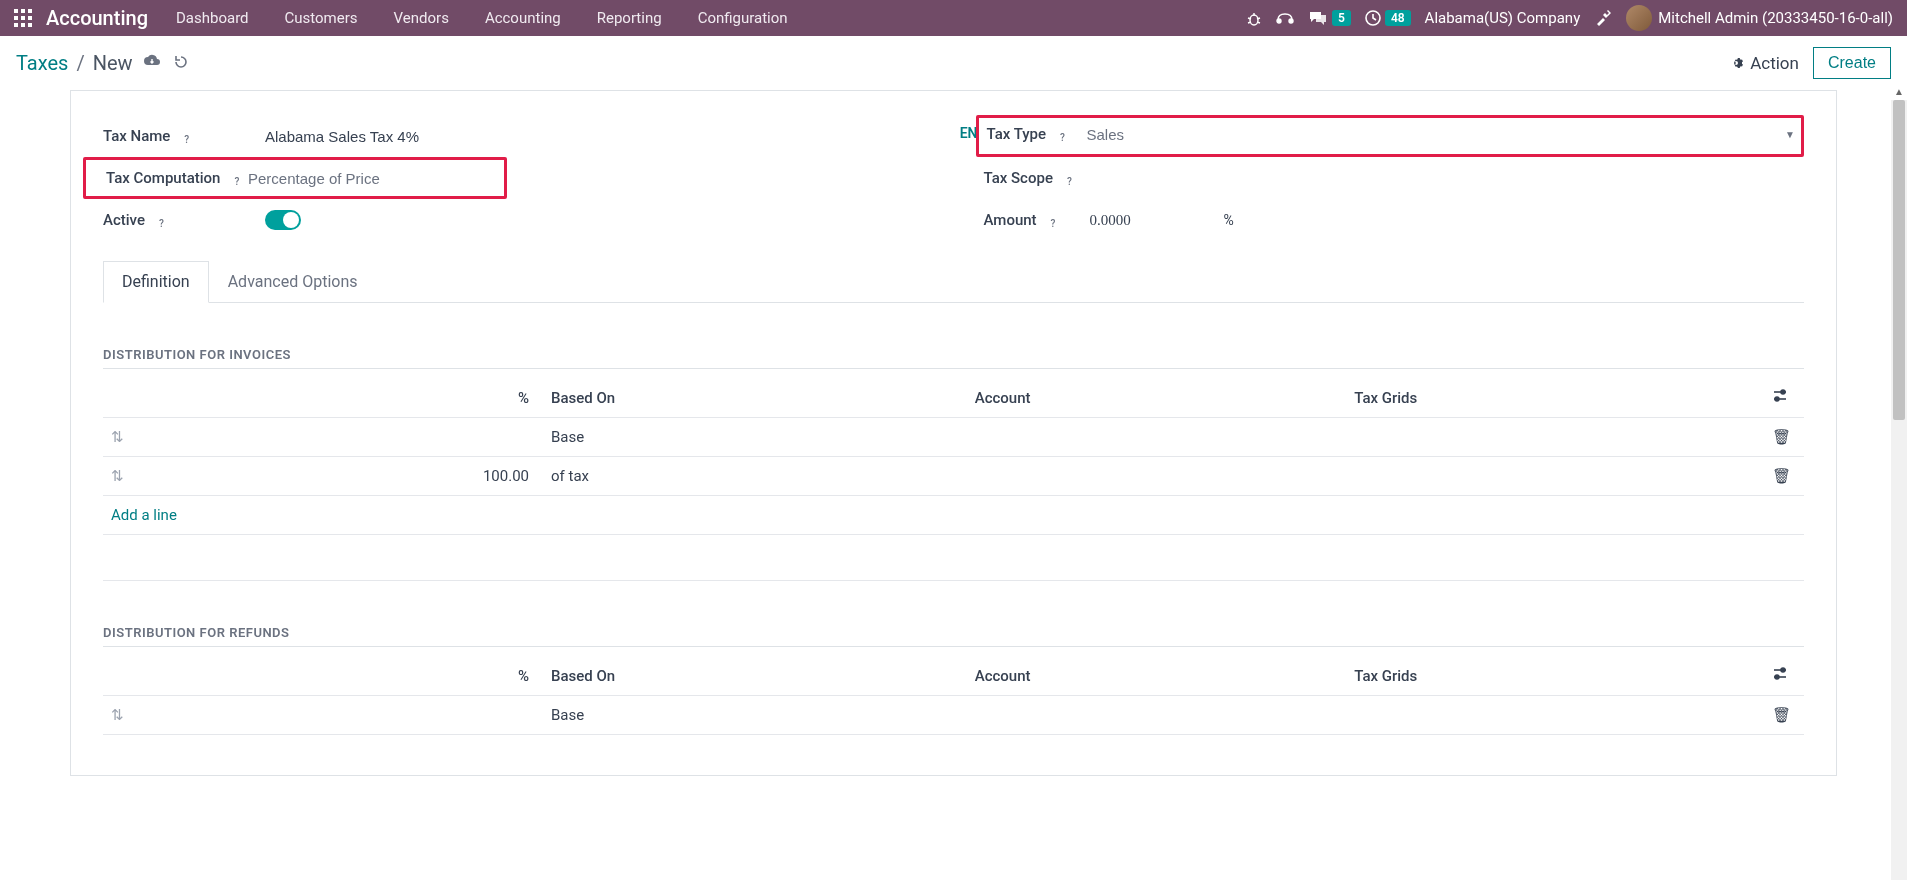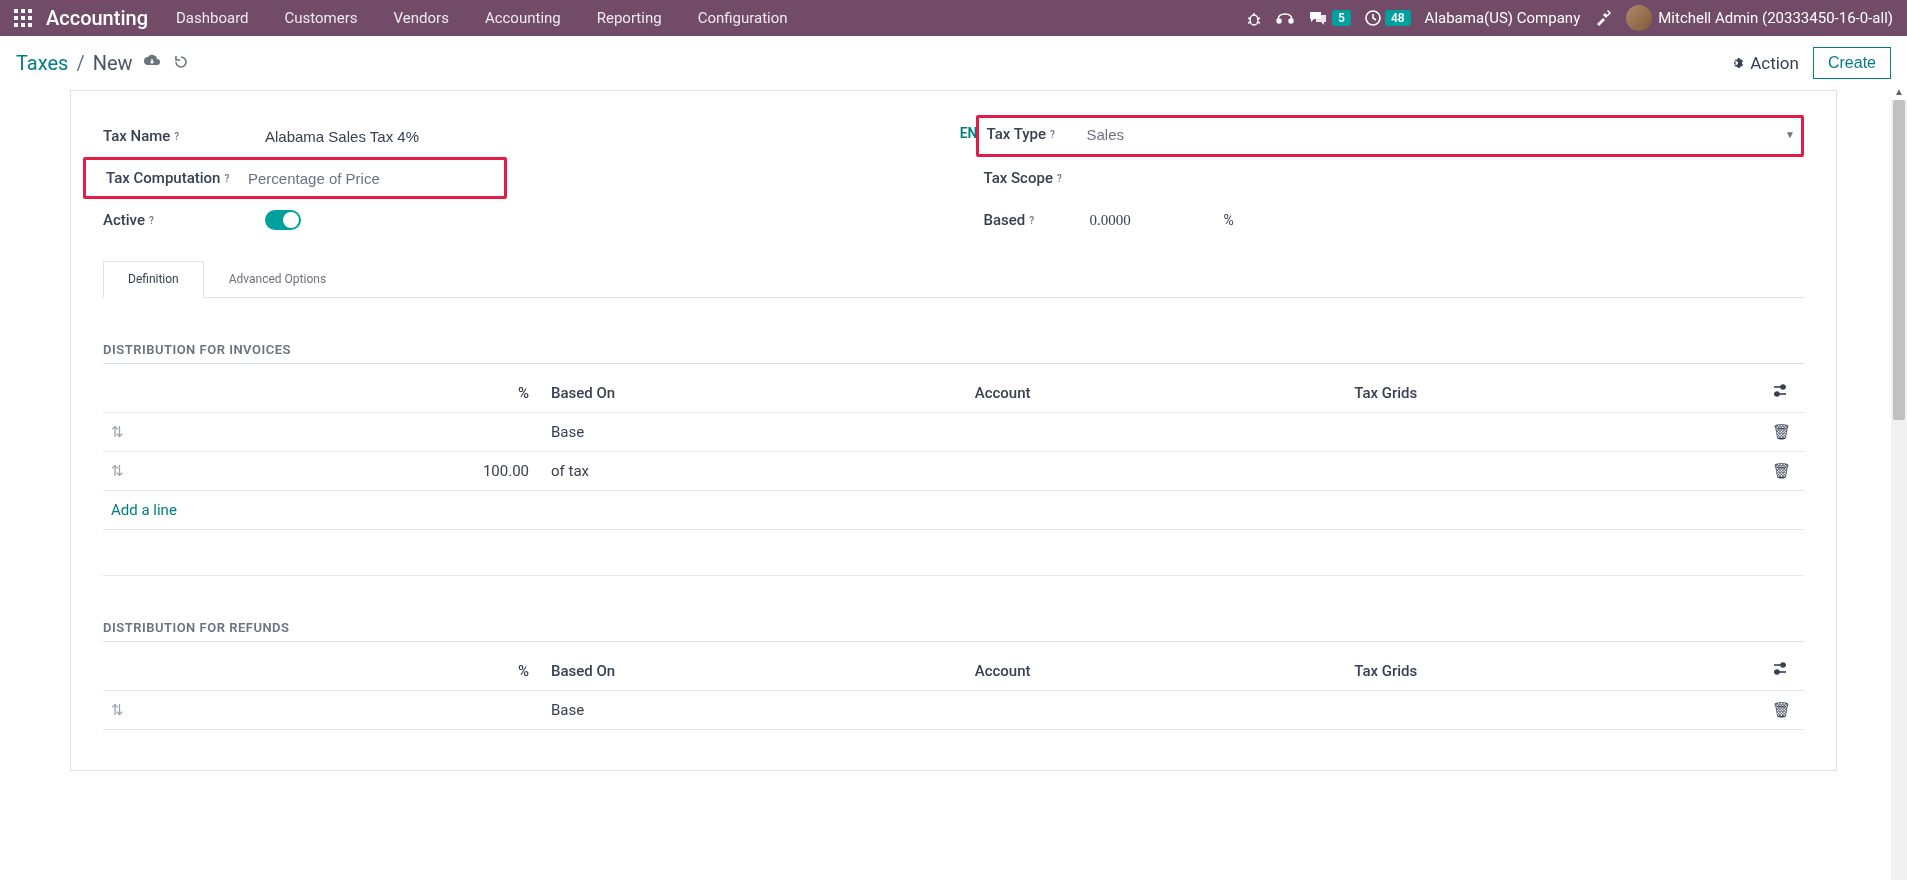"Tax Name" .field-row .label { align-items: center -> flex-end; gap: 2px -> 12px }
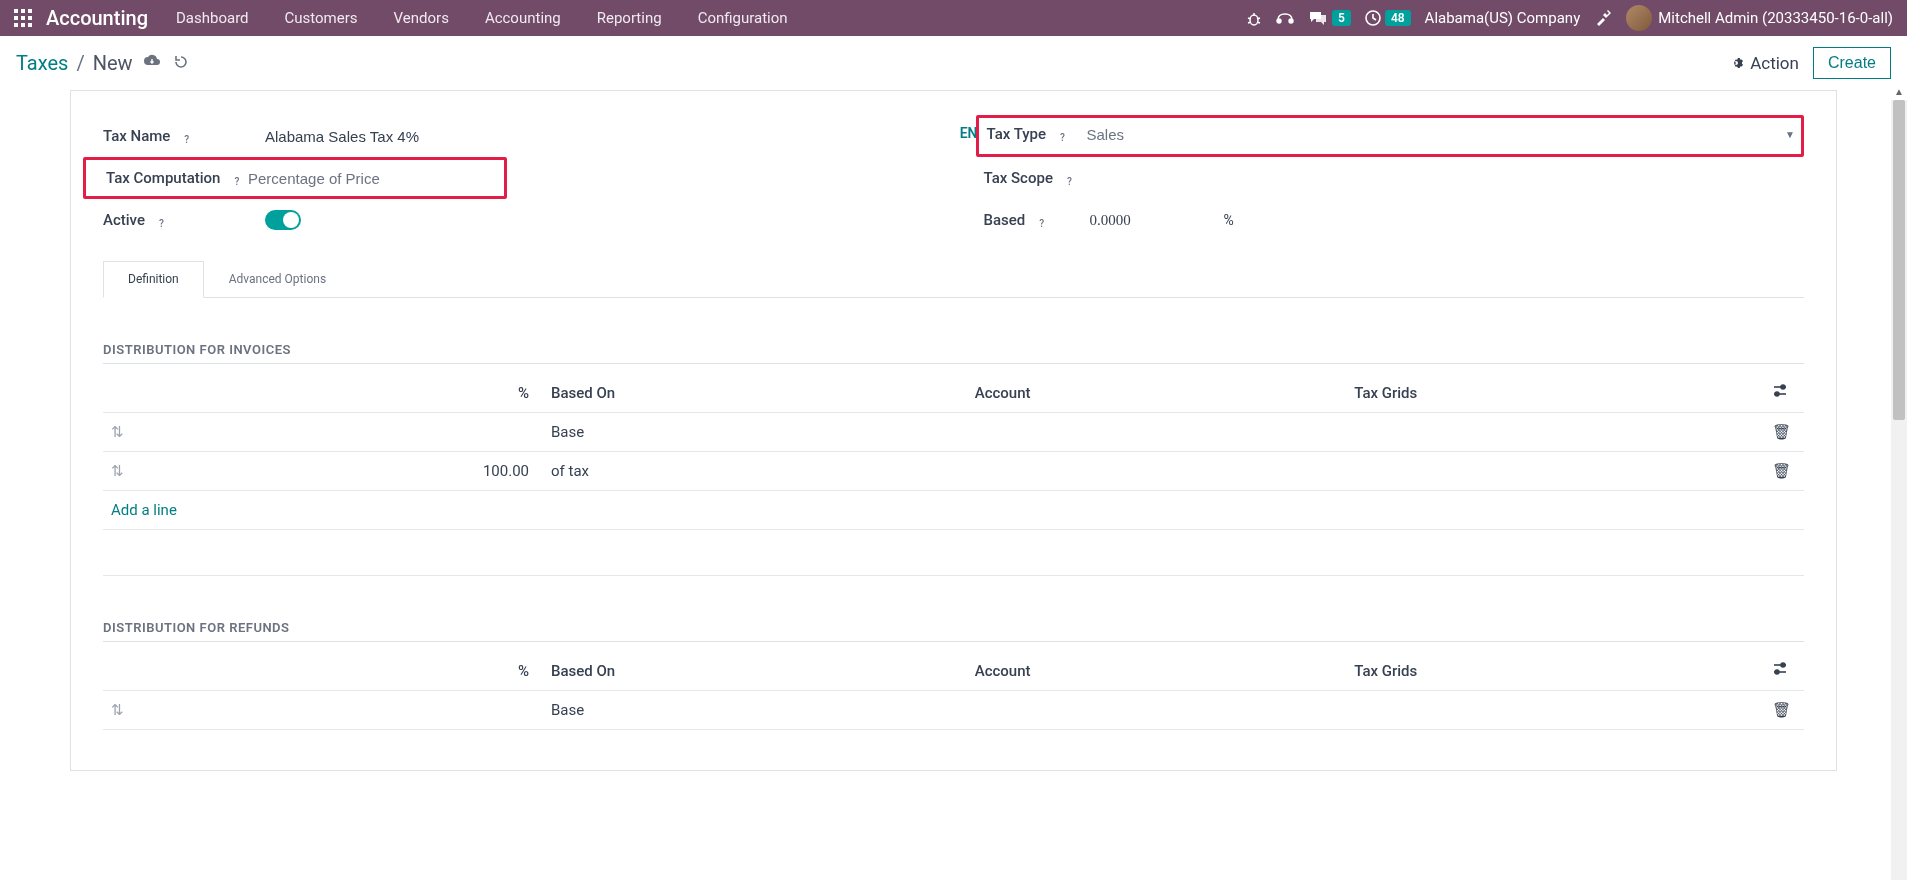"Based" span { text: Based -> Amount }
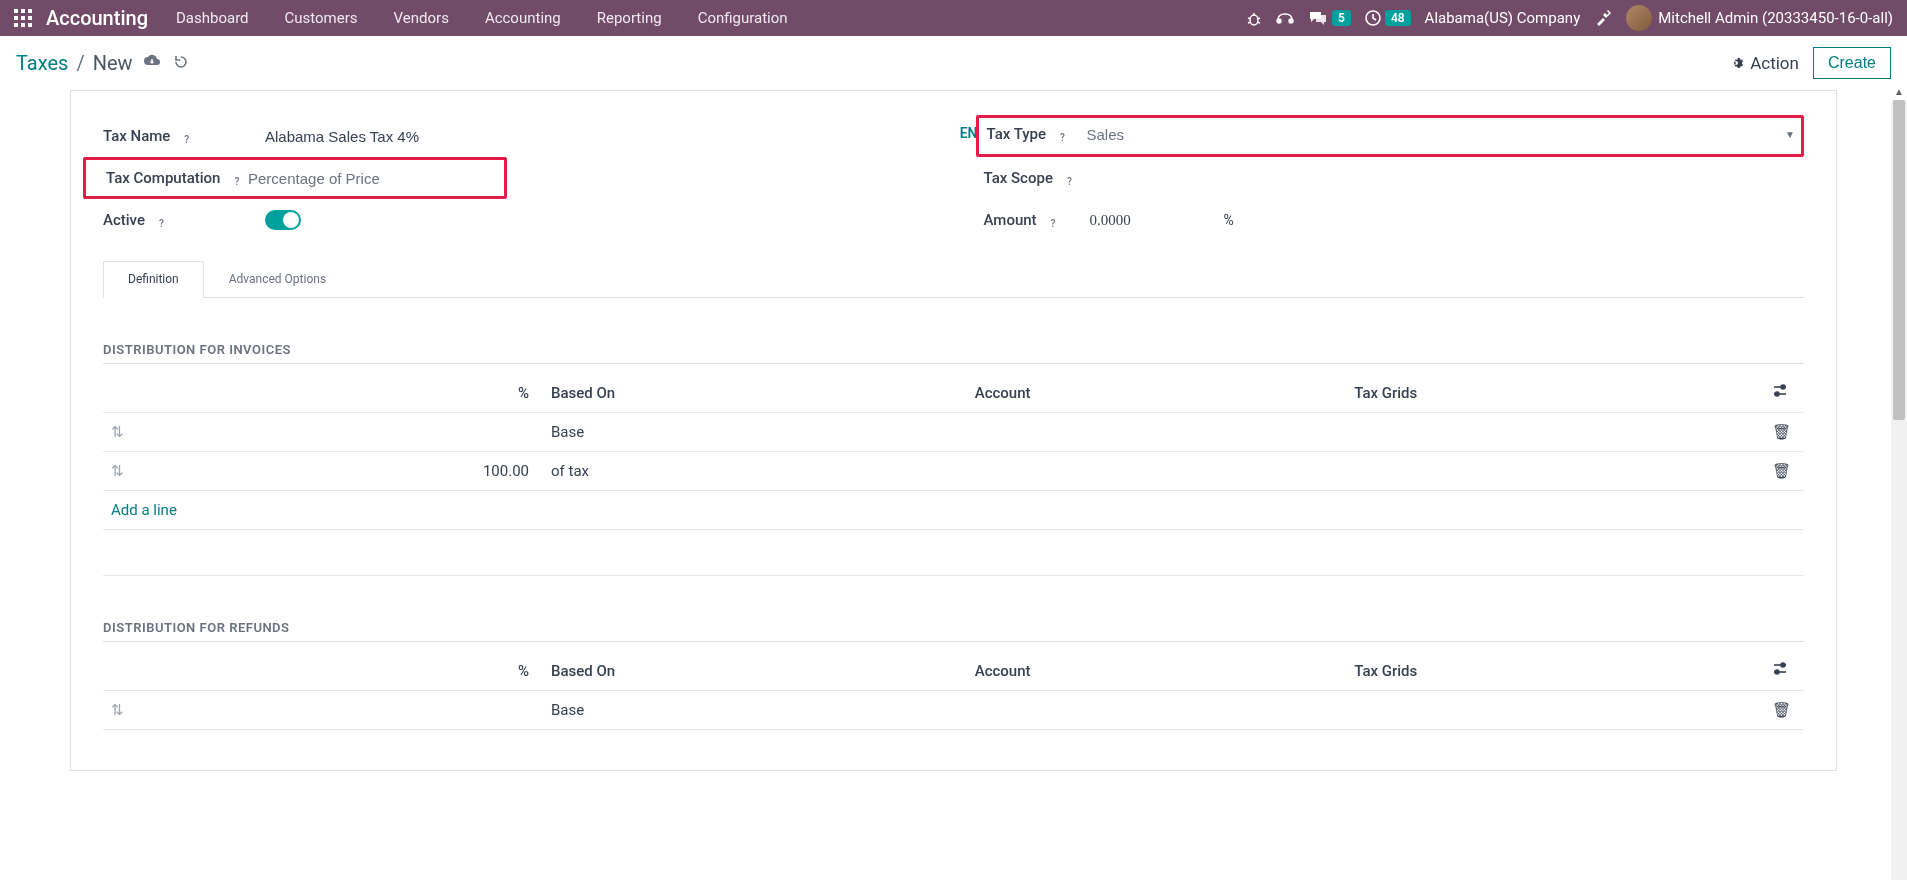"Definition" .tab { font-size: 12px -> 16px; padding: 10px 24px -> 10px 18px }
